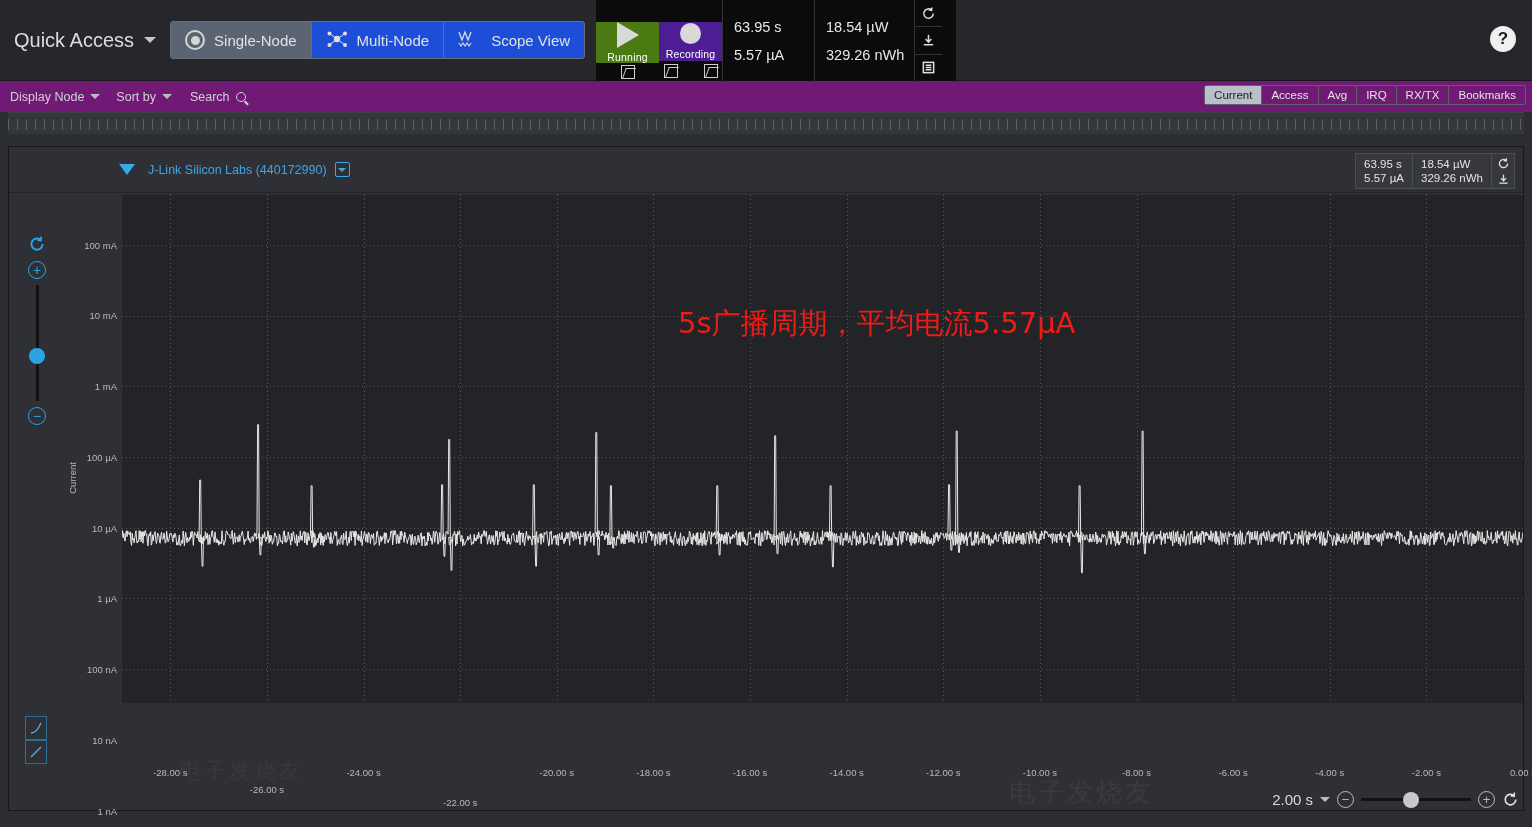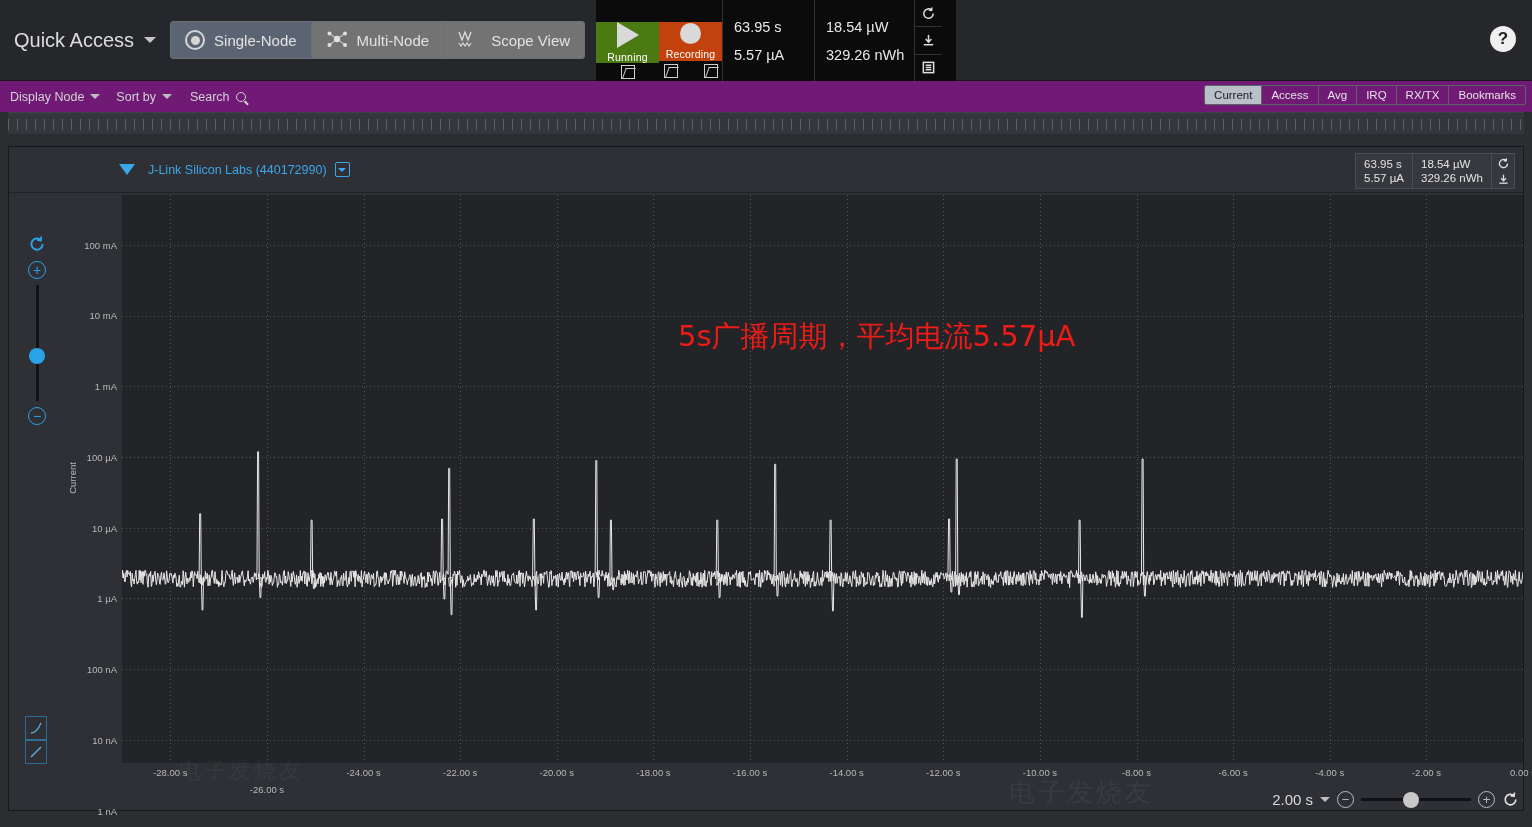"Single-Node" #mode-group { background: #737373 -> #1d4ed8 }
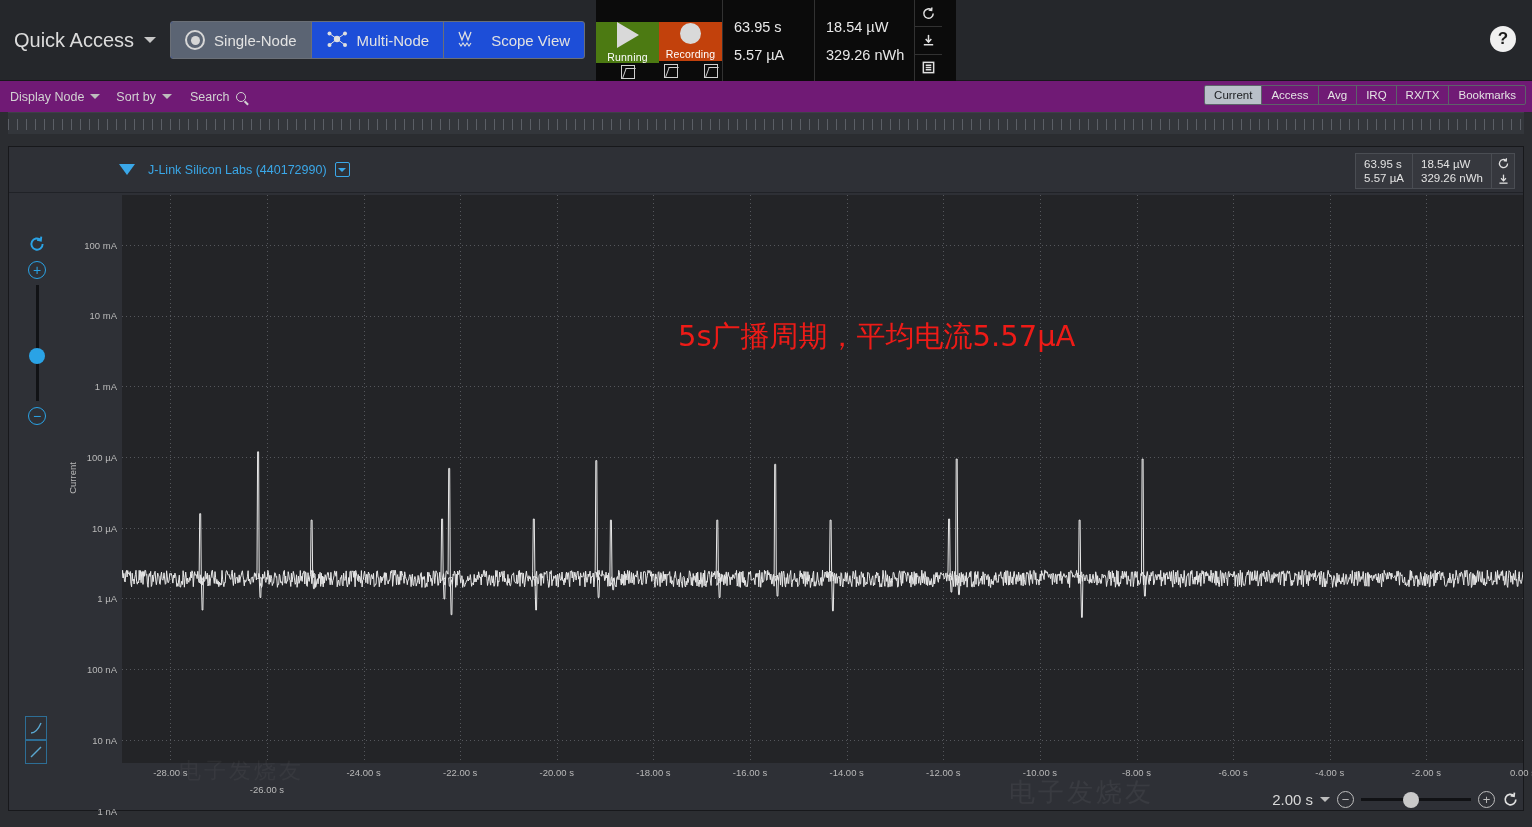"Recording" .rr-red { background: #c2410c -> #4c1d95 }
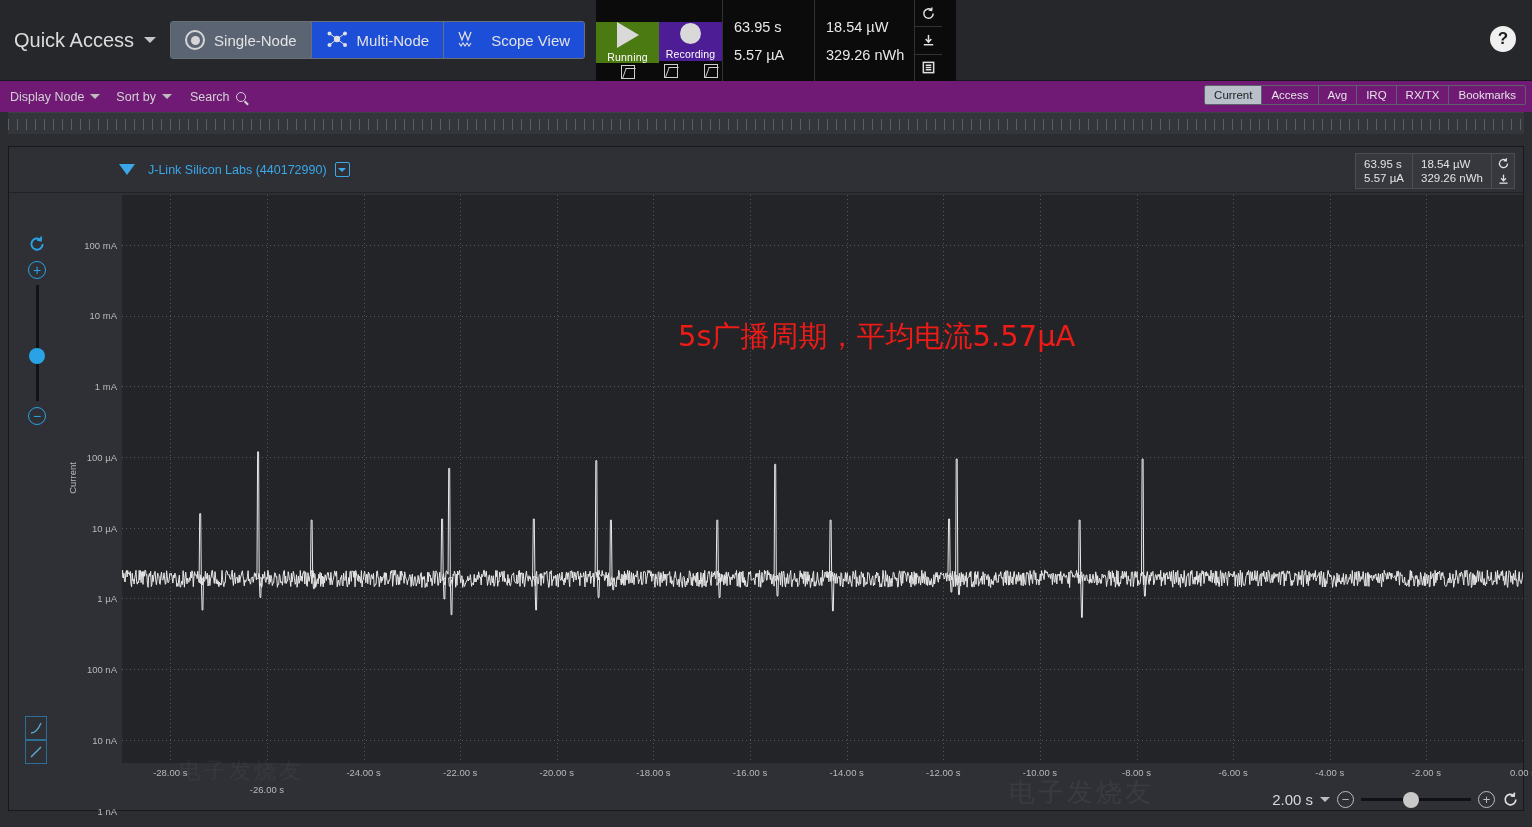"5s广播周期，平均电流5.57μA" #plot { height: 568px -> 508px }
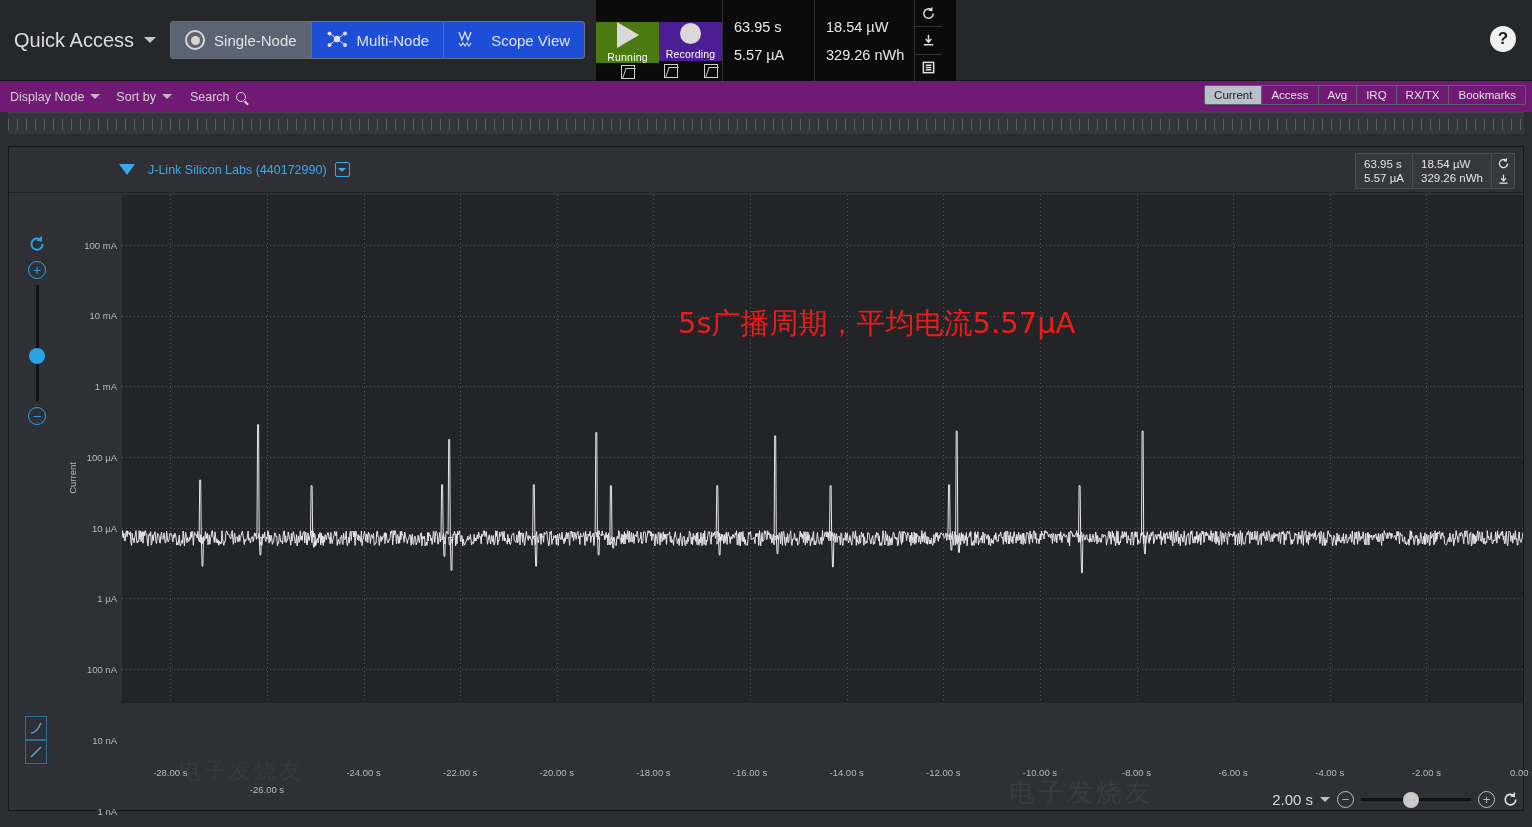"-22.00 s" div.xlab { margin-top: none -> 30px }
